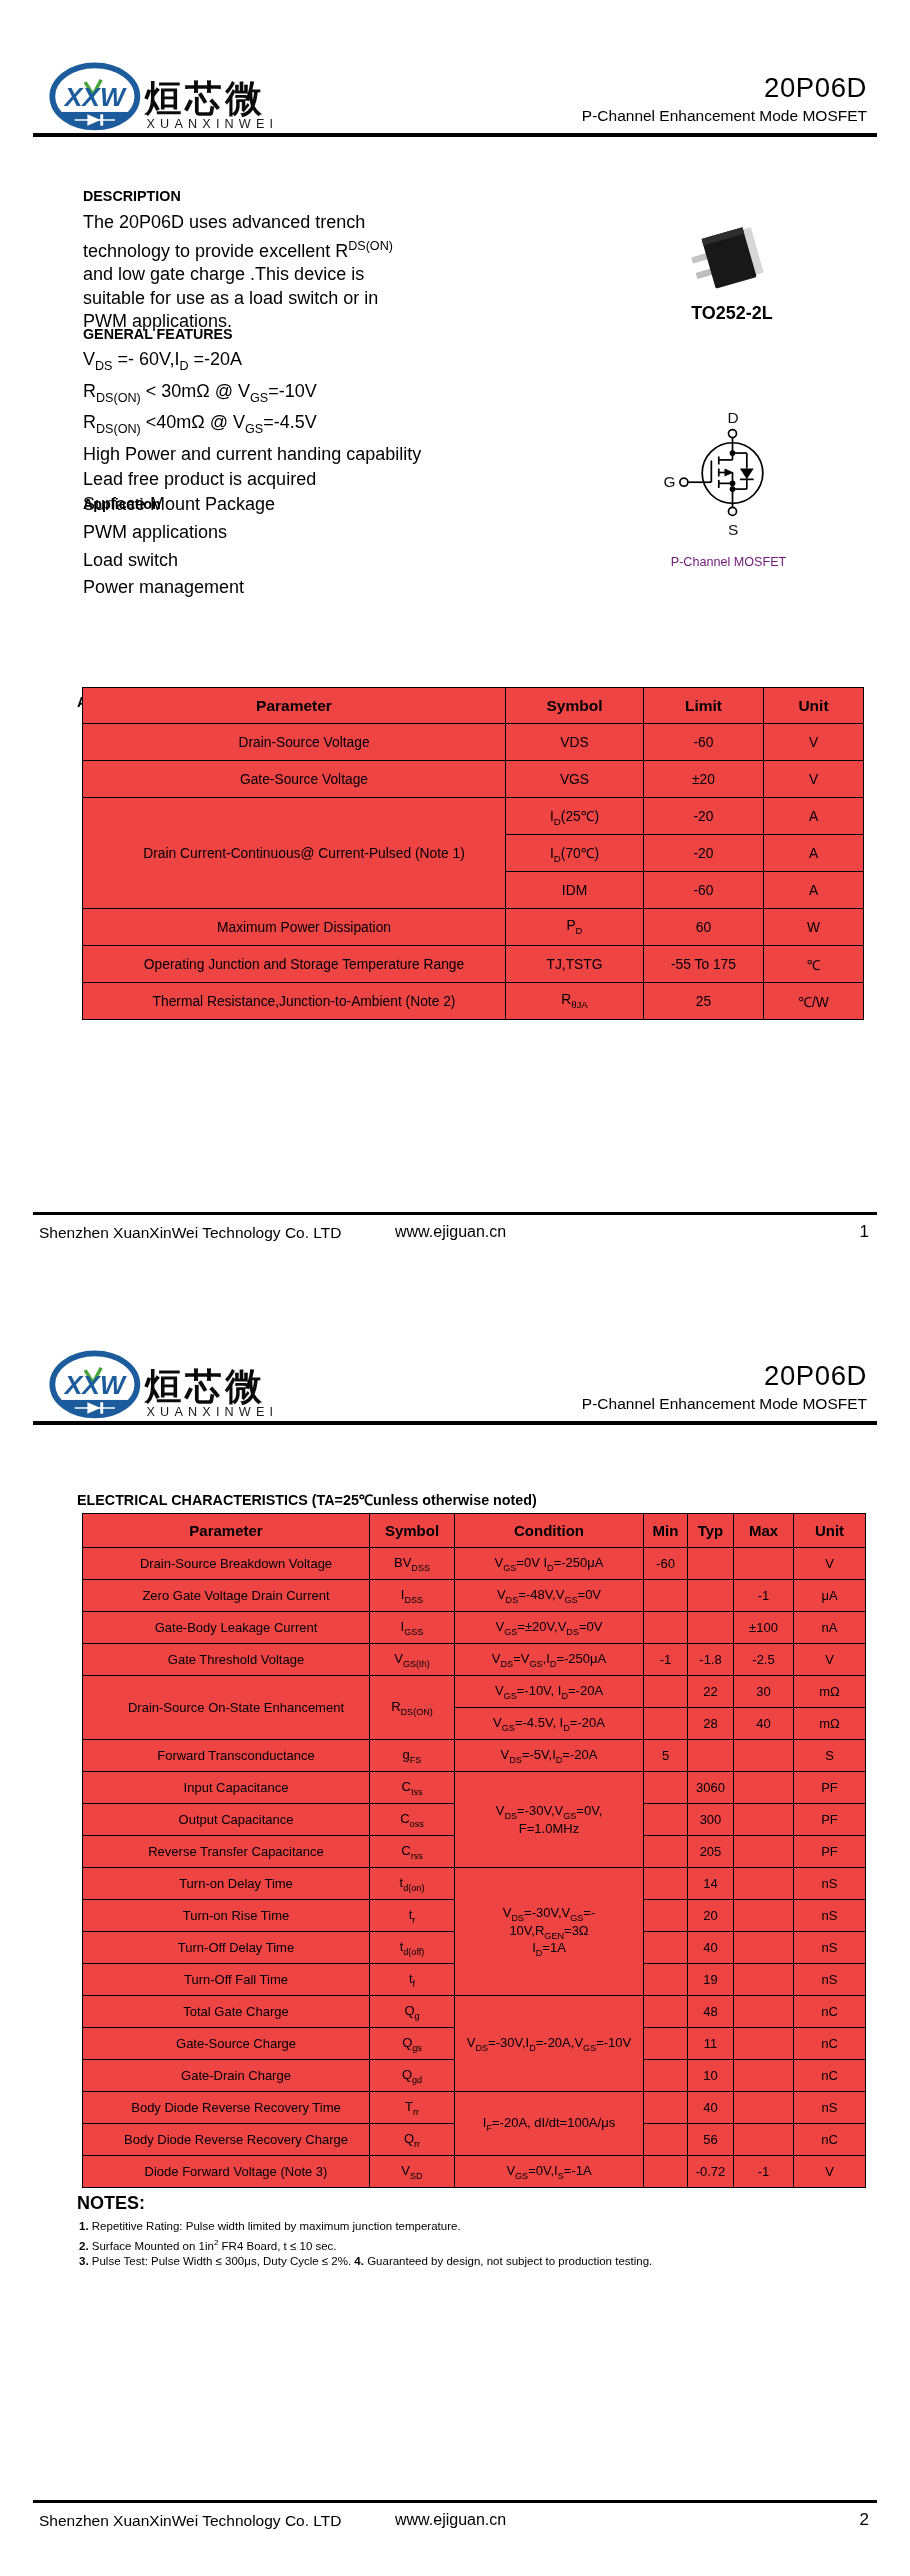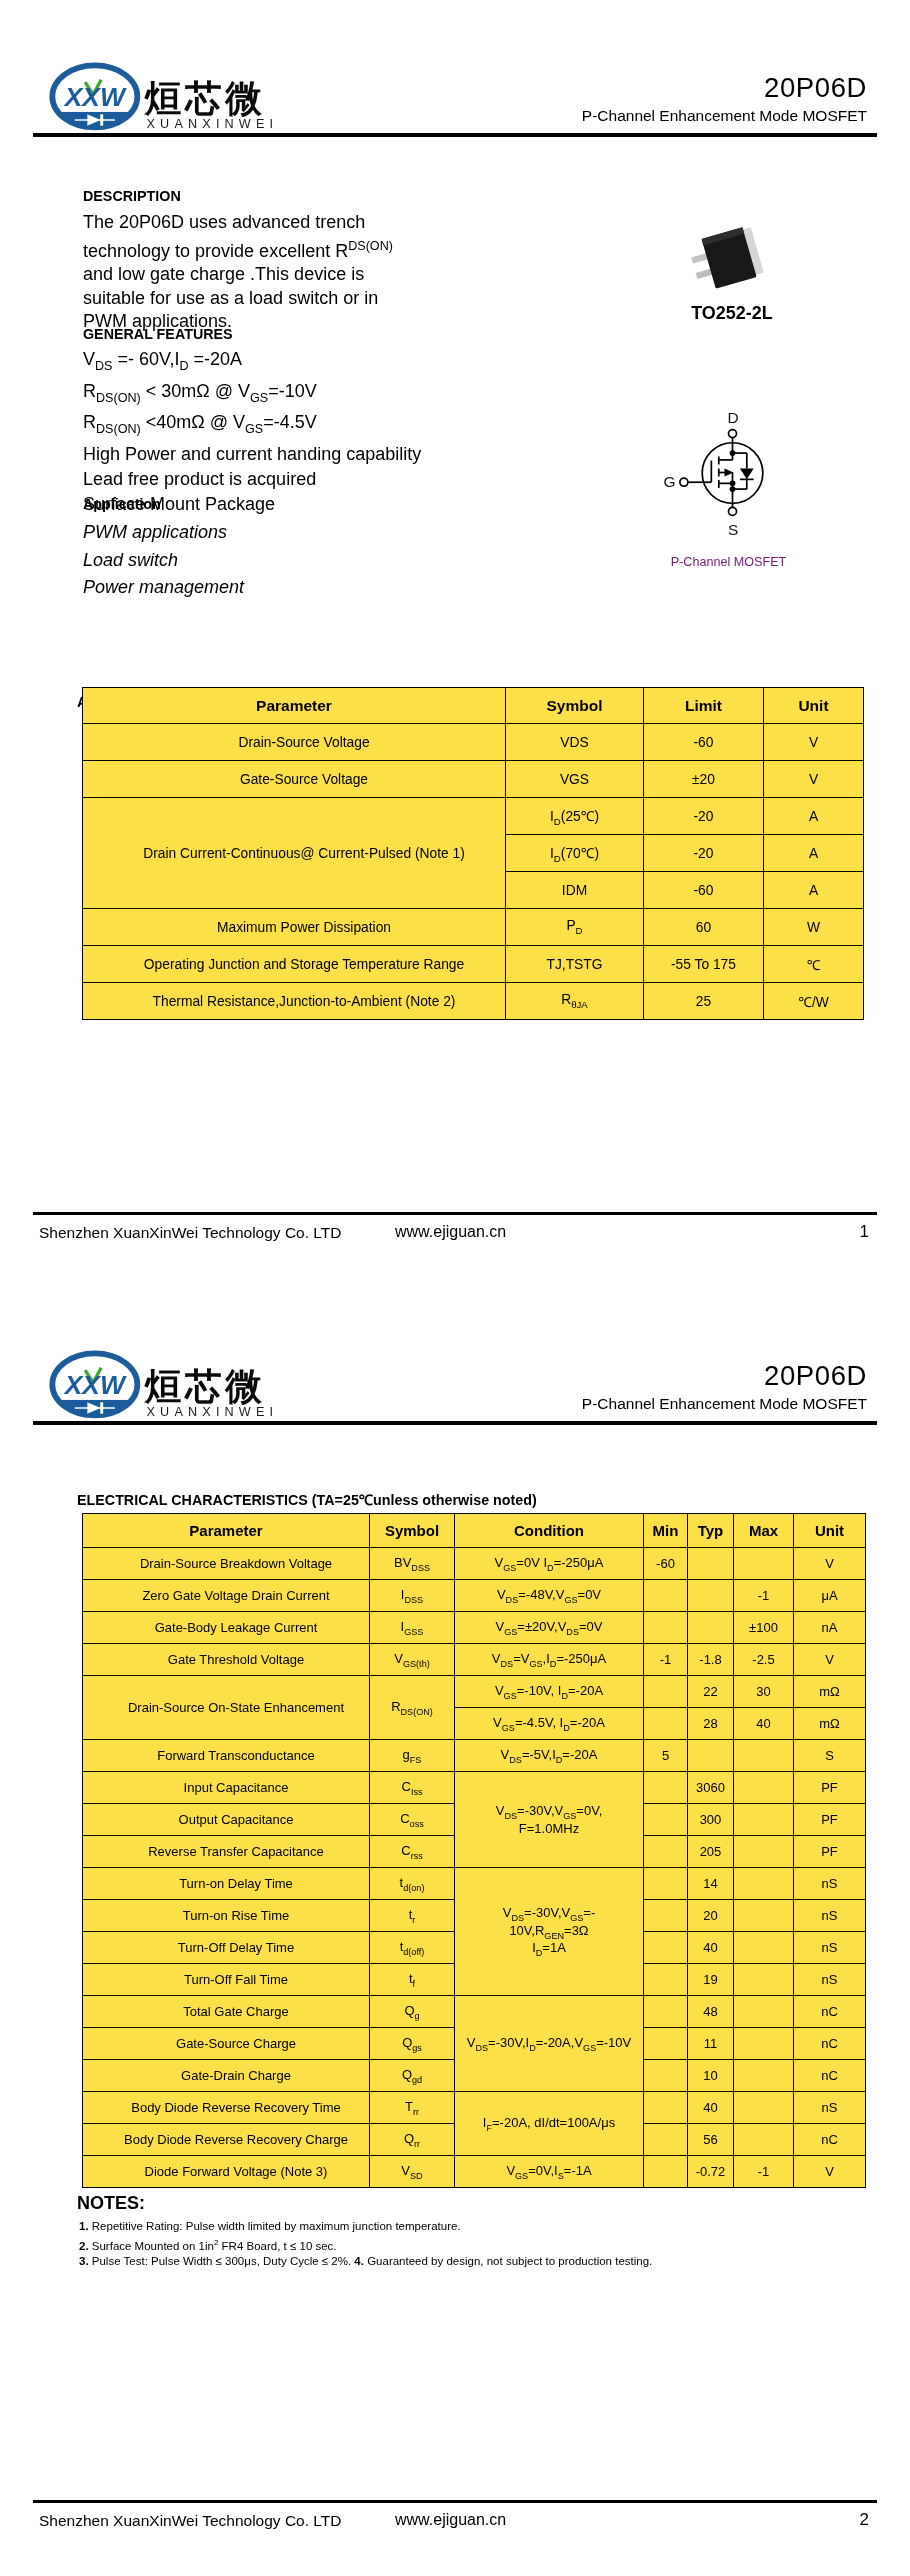"PWM applications" #app-lines { font-style: italic -> none }
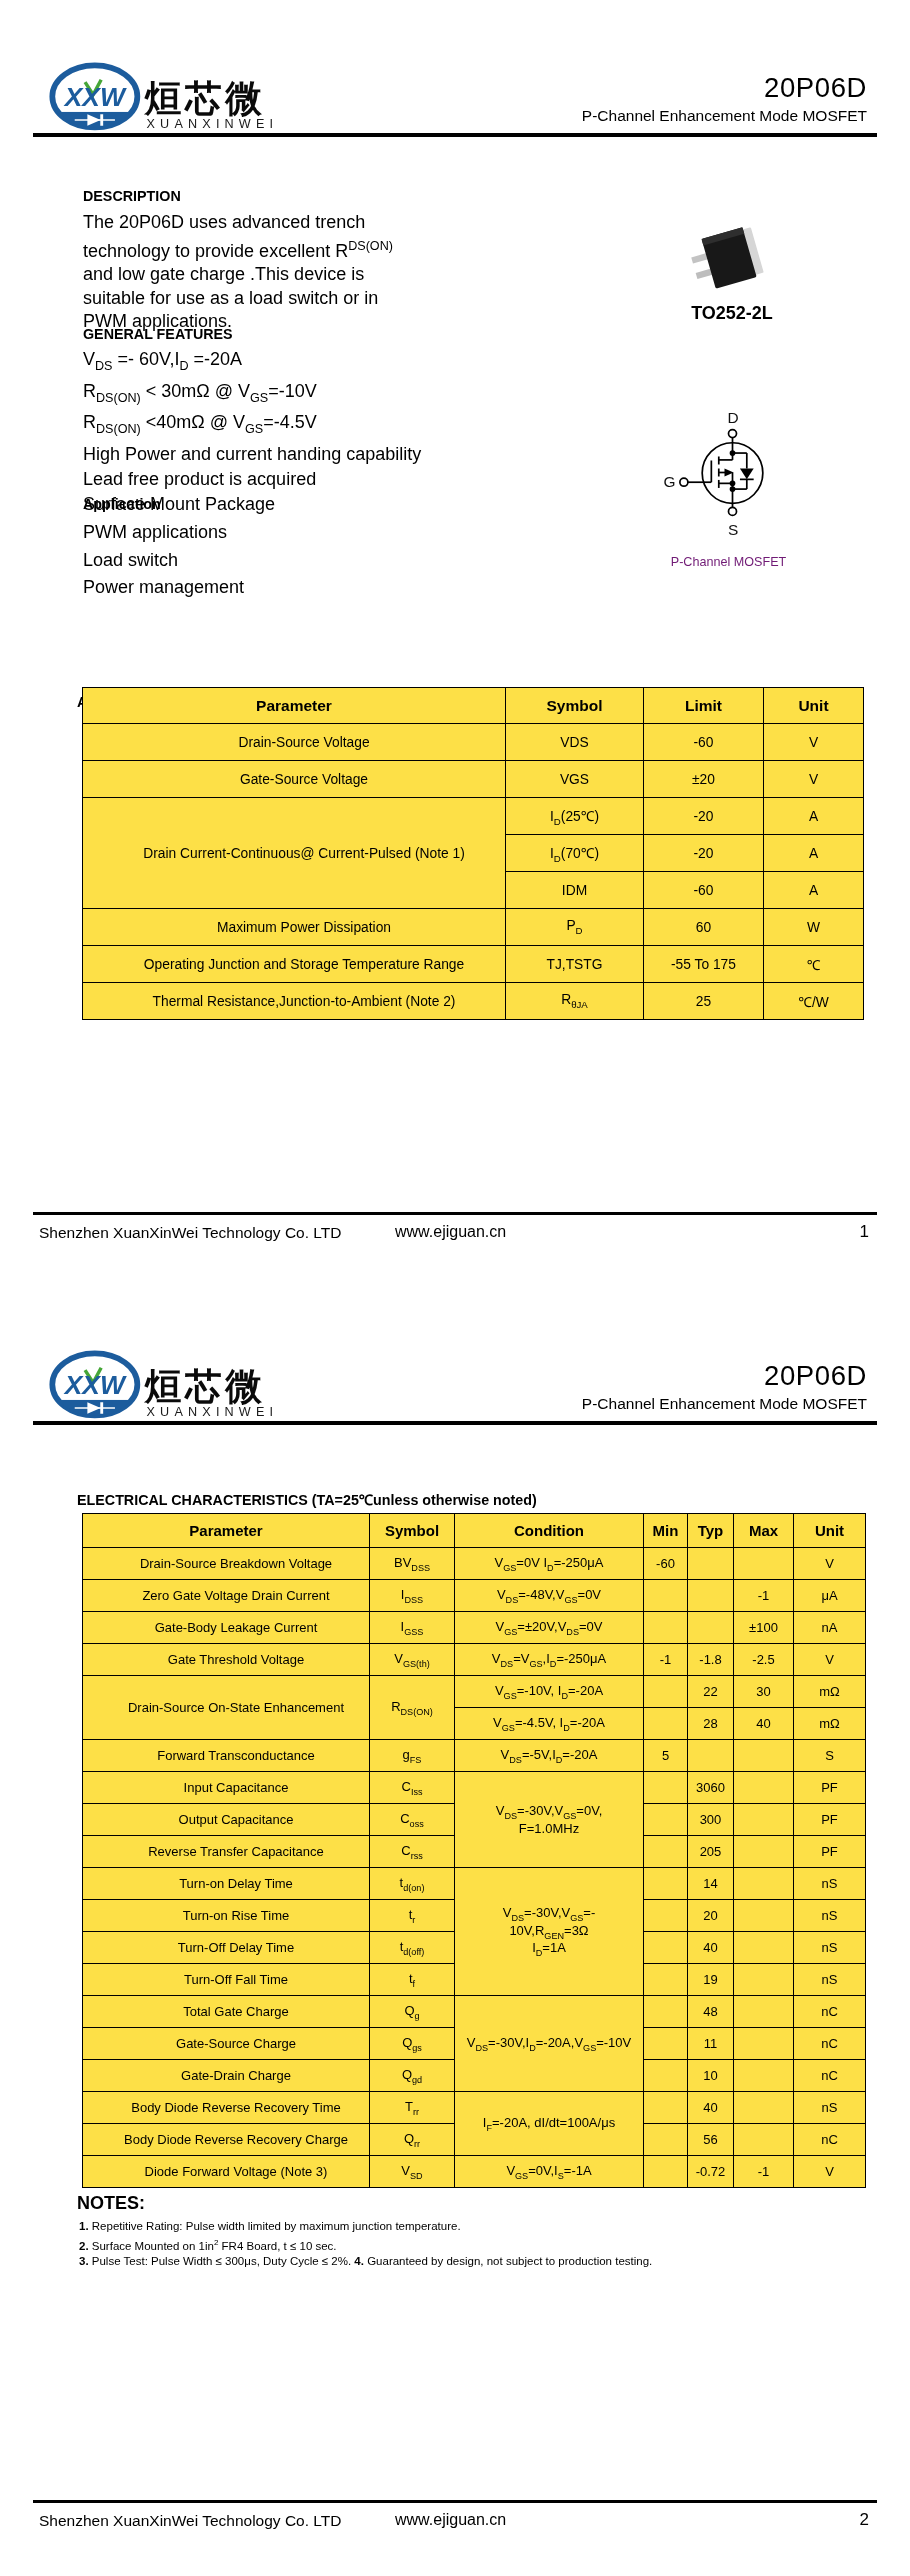"Parameter" table { background: #fde047 -> #ef4444 }
